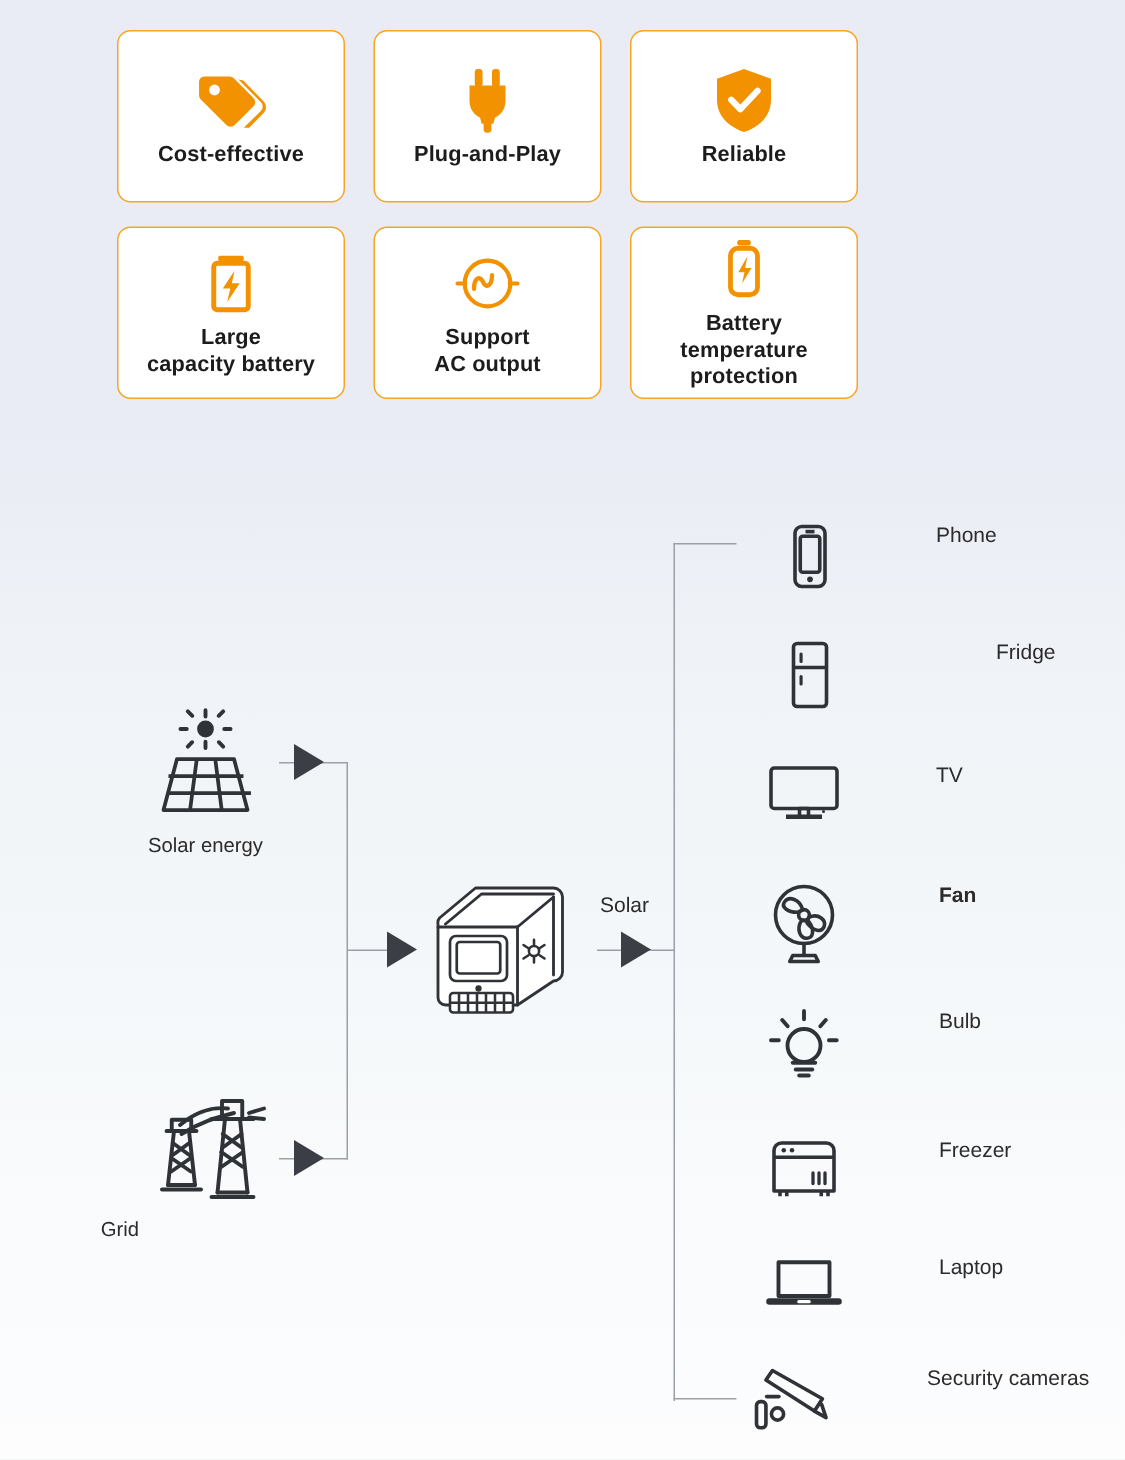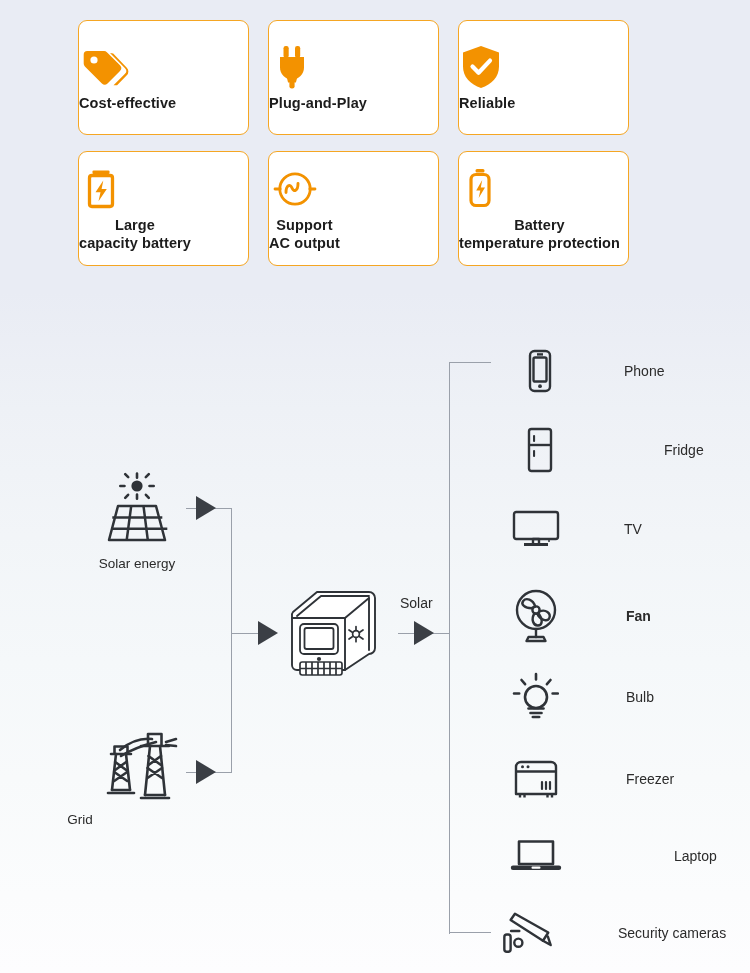"Cost-effective" .card { align-items: flex-start -> center; width: 171px -> 152px }
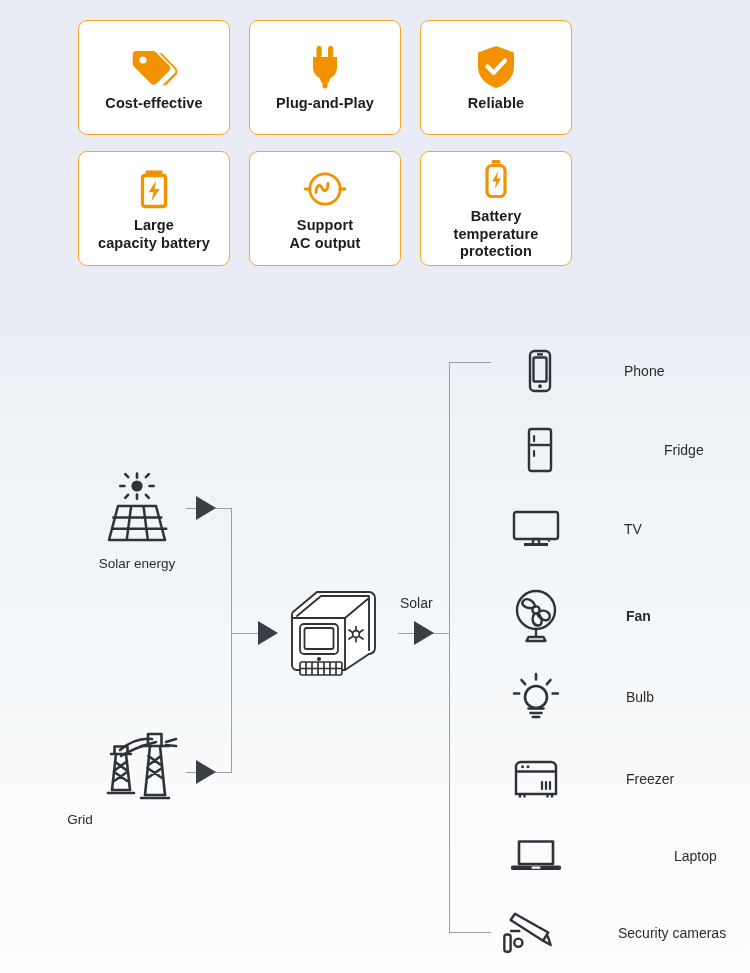"Phone" .appl { align-items: center -> none }
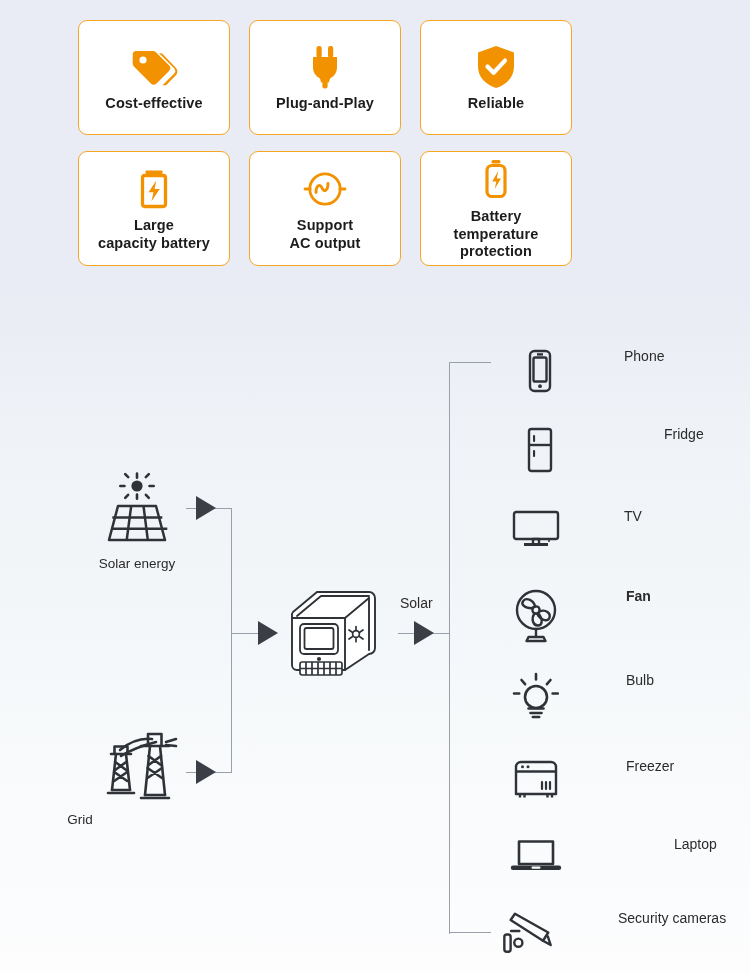"Laptop" div.appl { gap: 48px -> none }
